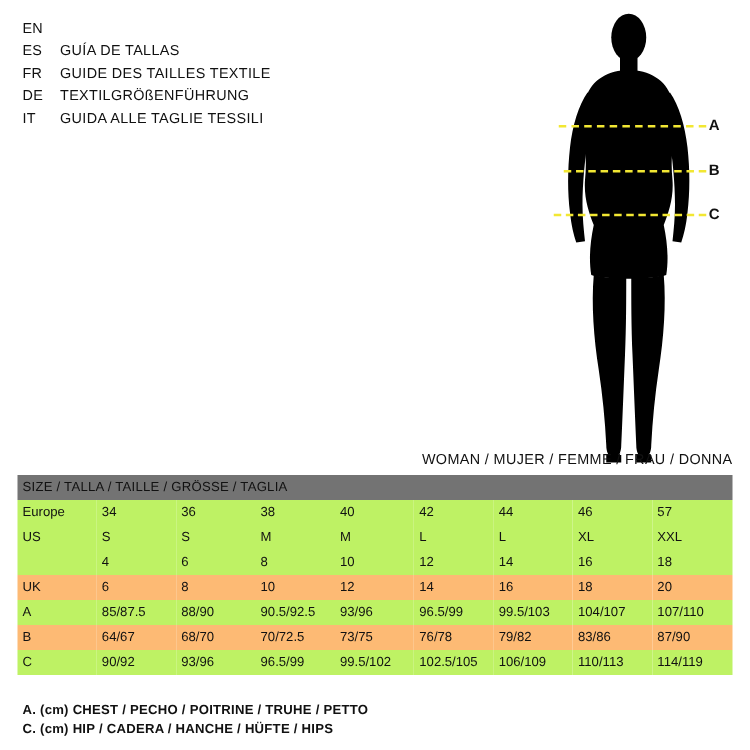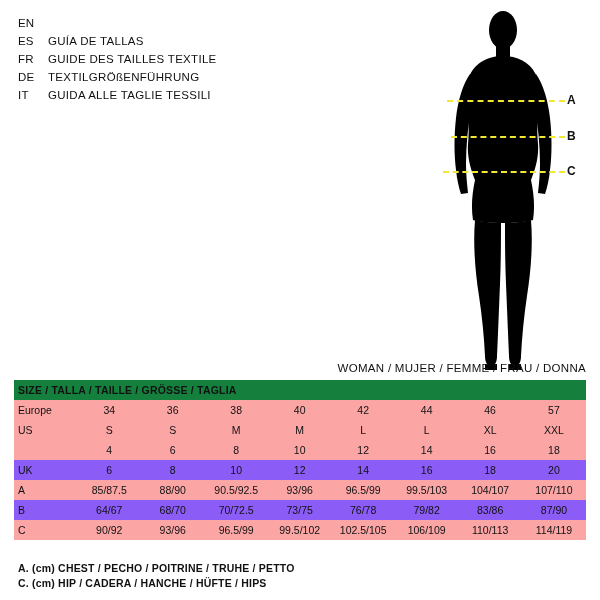"SIZE / TALLA / TAILLE" .row-head td { background: #15803d -> #737373; font-weight: bold -> normal }
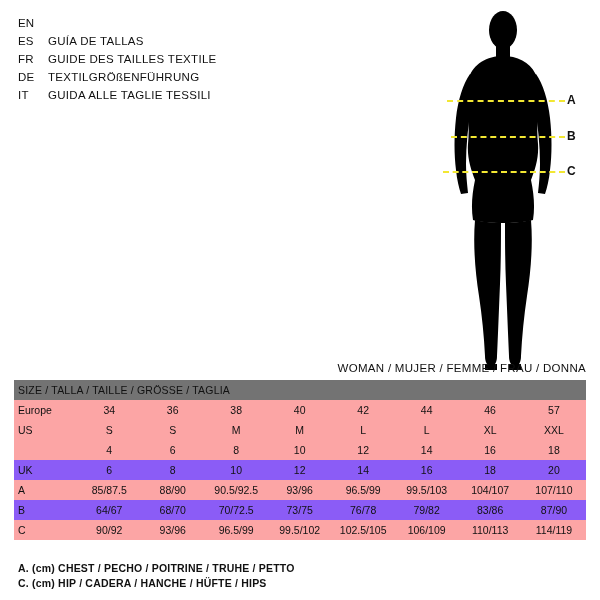"Europe" .row-grey td { background: #fca5a5 -> #bef264 }
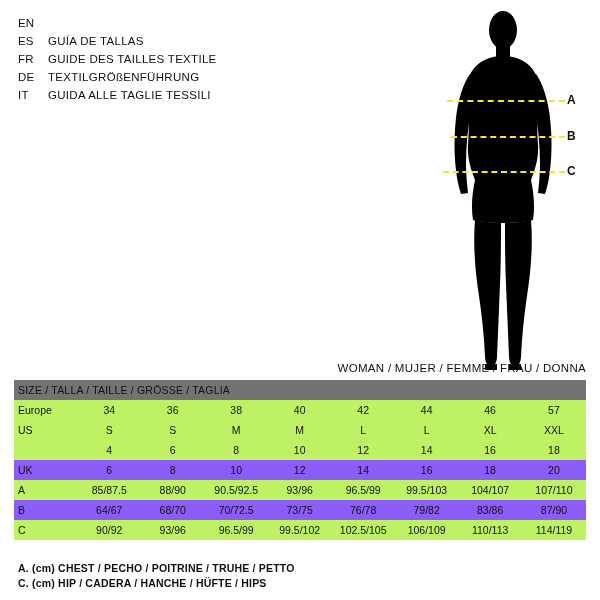"34" .cell-val { text-align: center -> none }
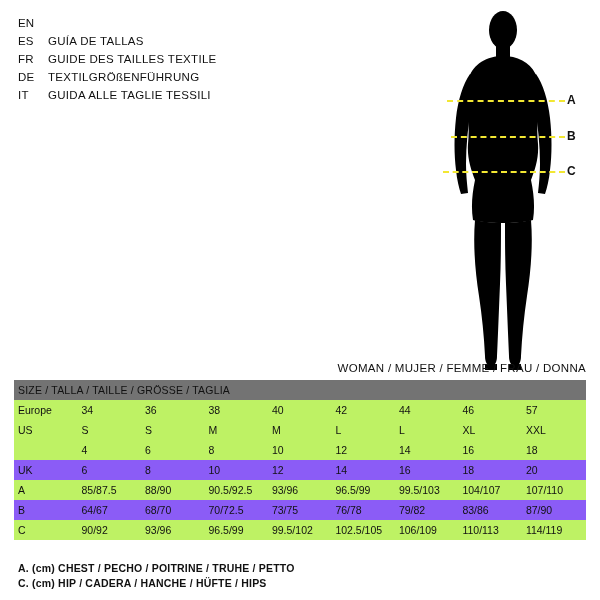"UK" .row-white td { background: #8b5cf6 -> #fdba74 }
